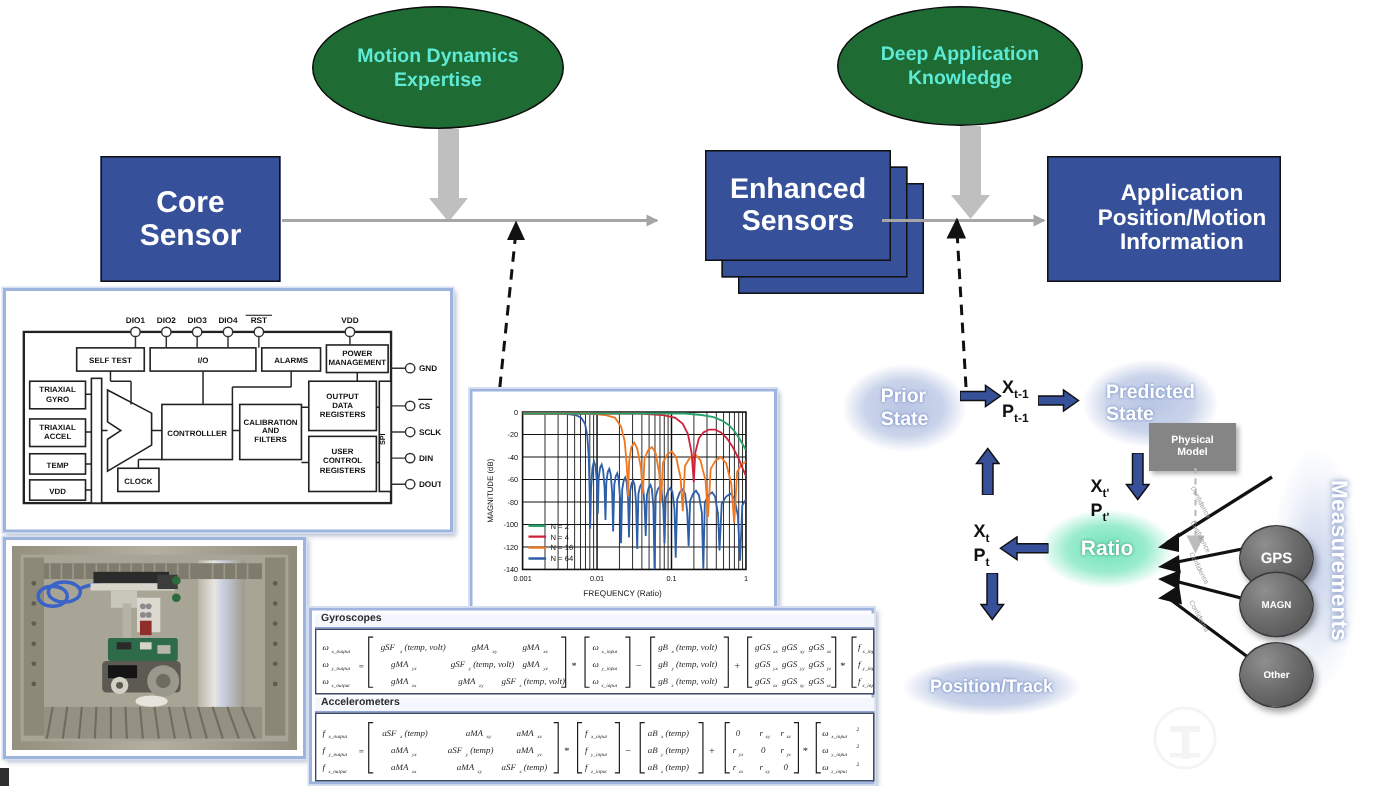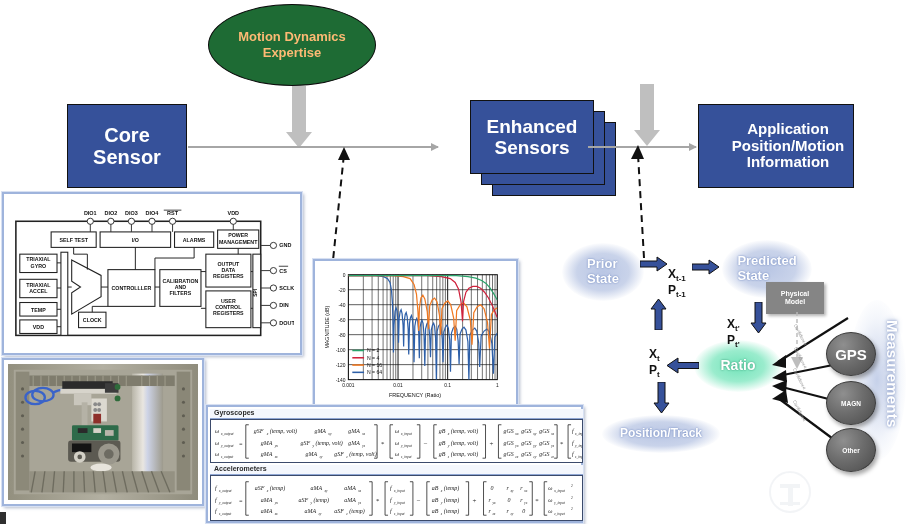"Motion Dynamics" .ellipse { color: #fdba74 -> #5eead4 }
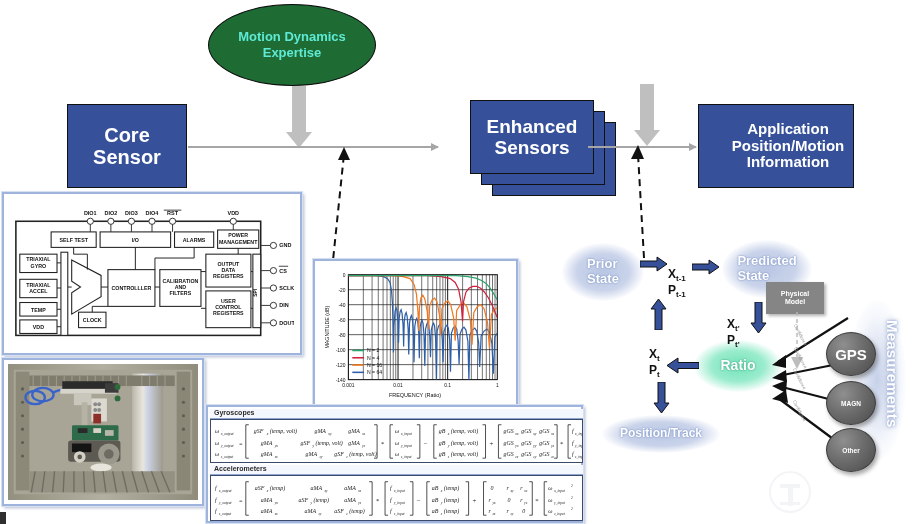"Deep Application" div.ellipse { html: none -> <div> <span>Deep Application Knowledge</span> </div> }
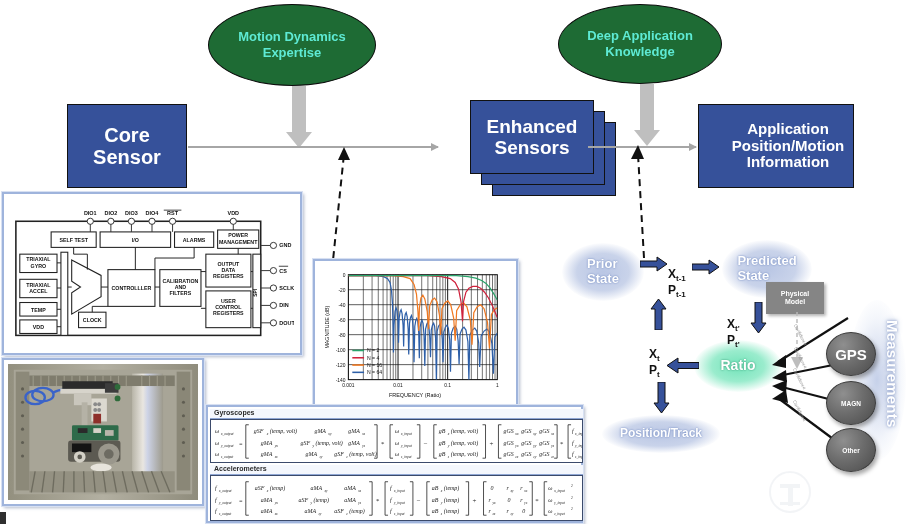"Xt-1" div.stlabel { top: 268px -> 252px }
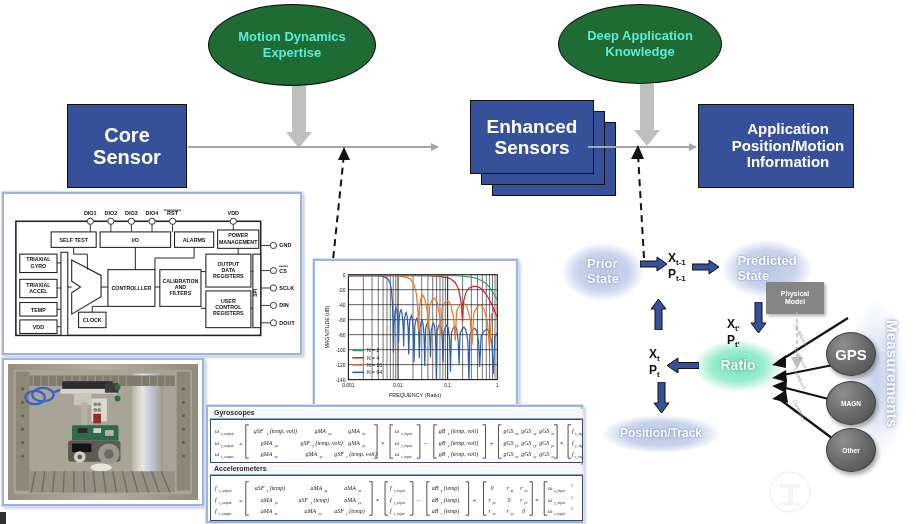"GPS" div.sensor { font-size: 15px -> 10px; top: 332px -> 350px }
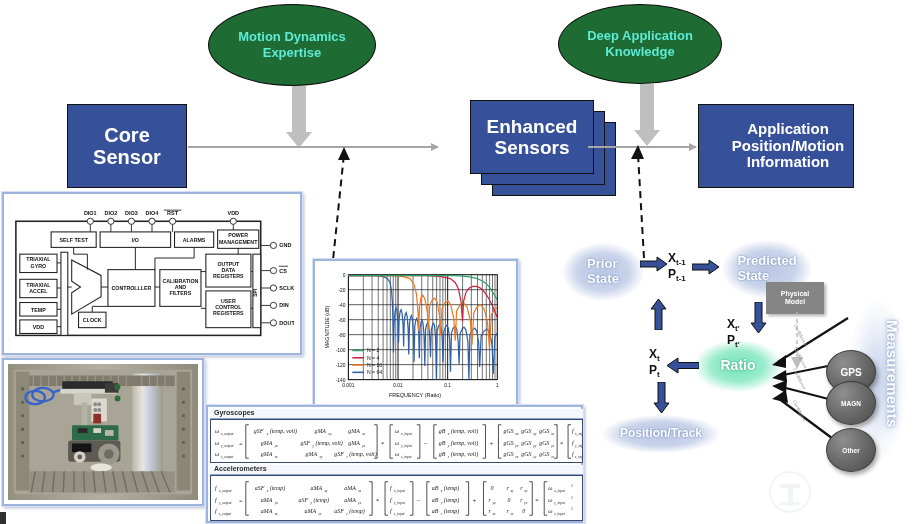"Position/Track" div.glow { top: 415px -> 439px }
